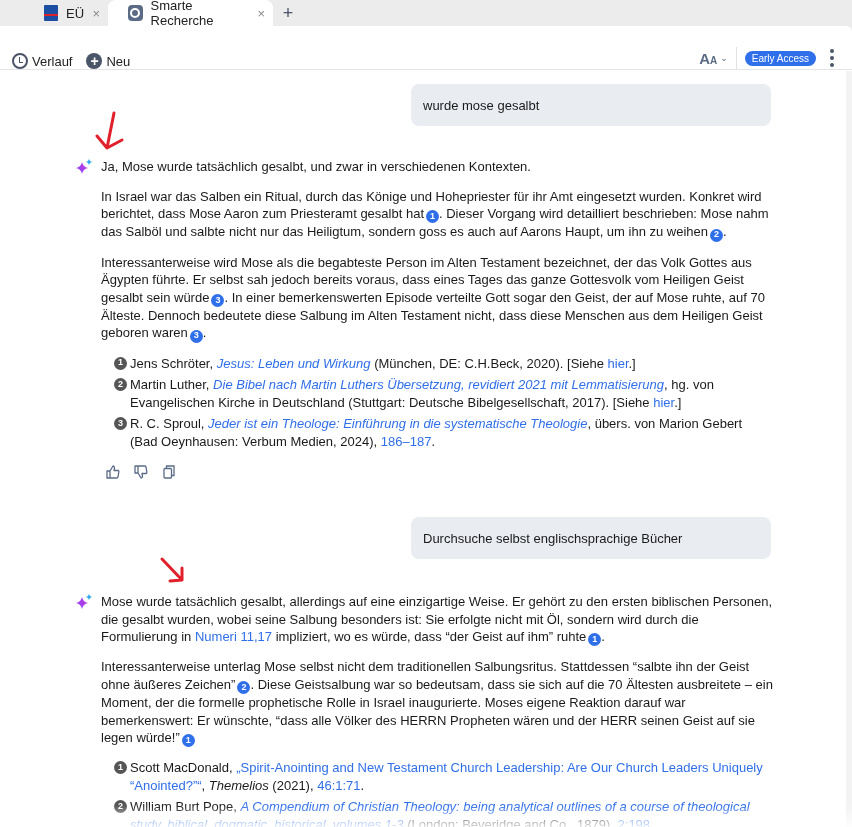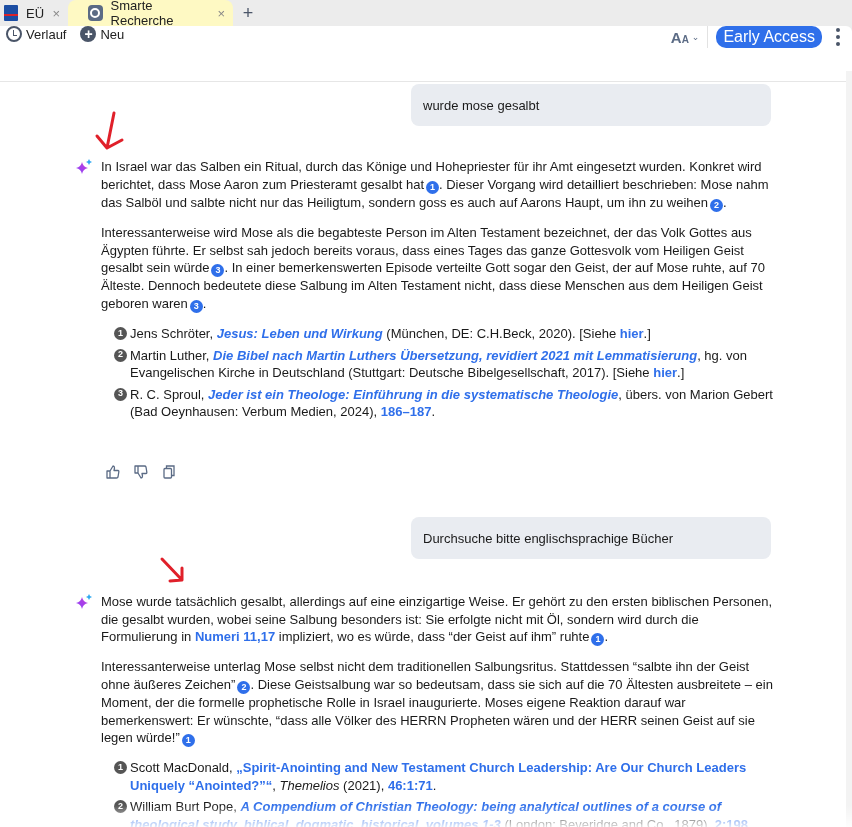"EÜ" .tabbar { margin-left: none -> 40px }
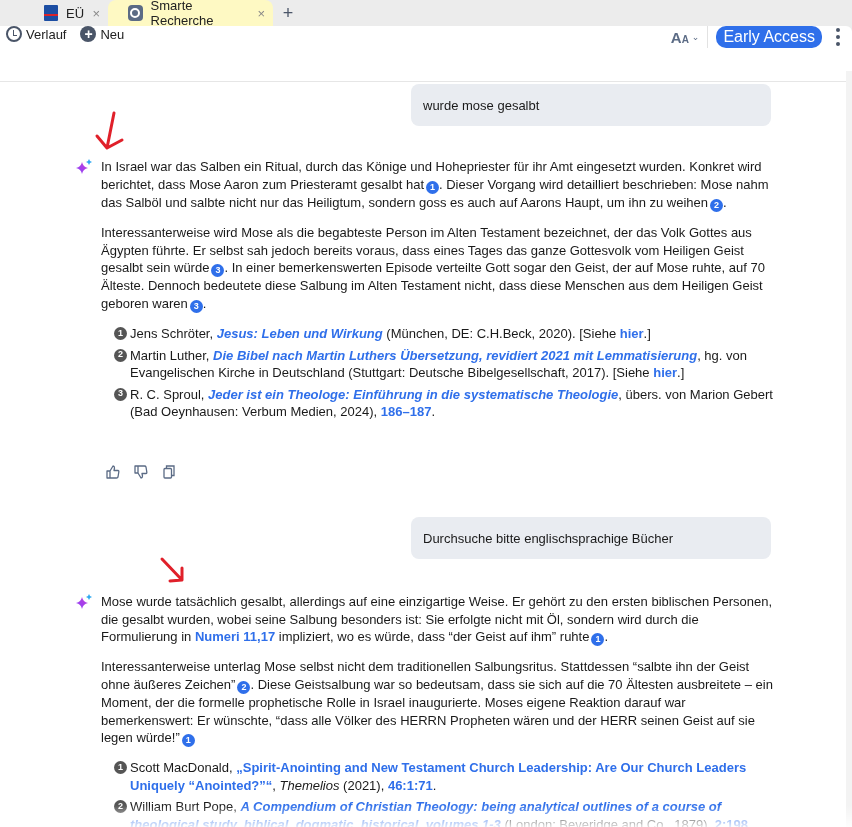"Smarte Recherche" .tab.active { background: #fef9c3 -> #ffffff }
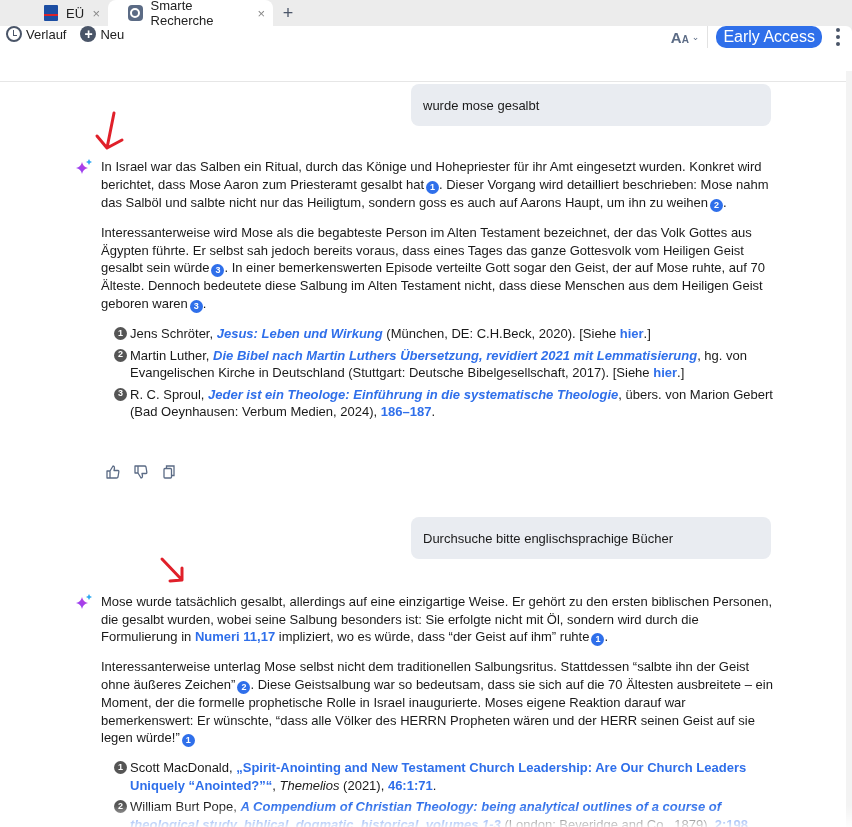"Verlauf" .toolbar { align-items: flex-start -> flex-end; height: 56px -> 44px; padding: 0 6px -> 0 12px }
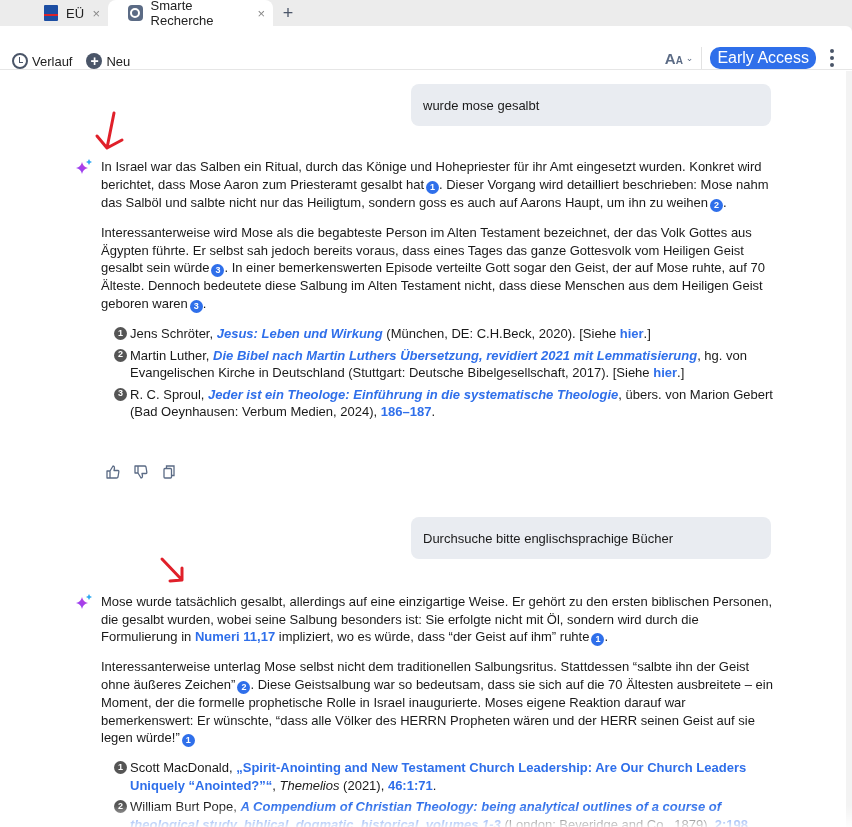"Early Access" .badge-early { font-size: 16px -> 10px }
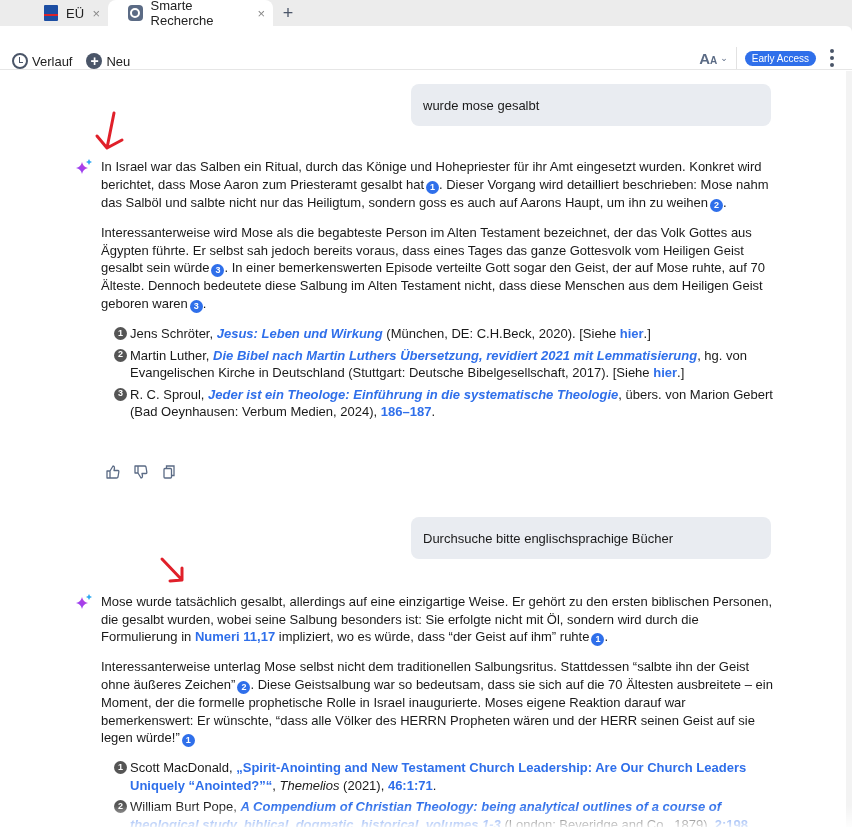"Ja, Mose wurde tatsächlich gesalbt," p { html: none -> <p>Ja, Mose wurde tatsächlich gesalbt, und zwar in verschiedenen Kontexten.</p> }
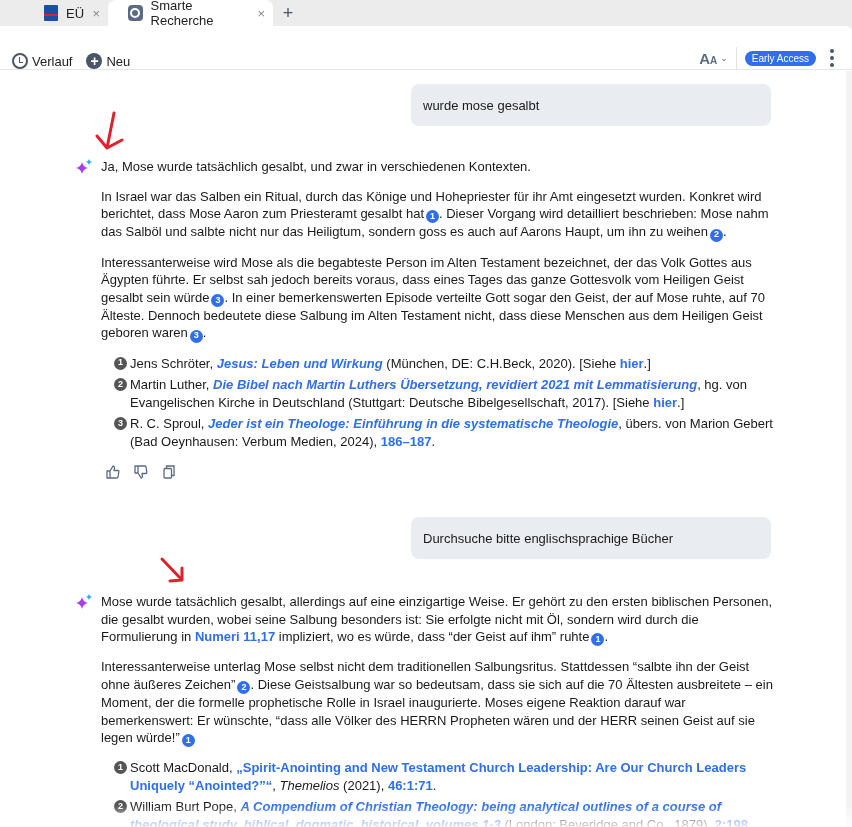"Jesus: Leben und Wirkung" a, .link { font-weight: bold -> none }
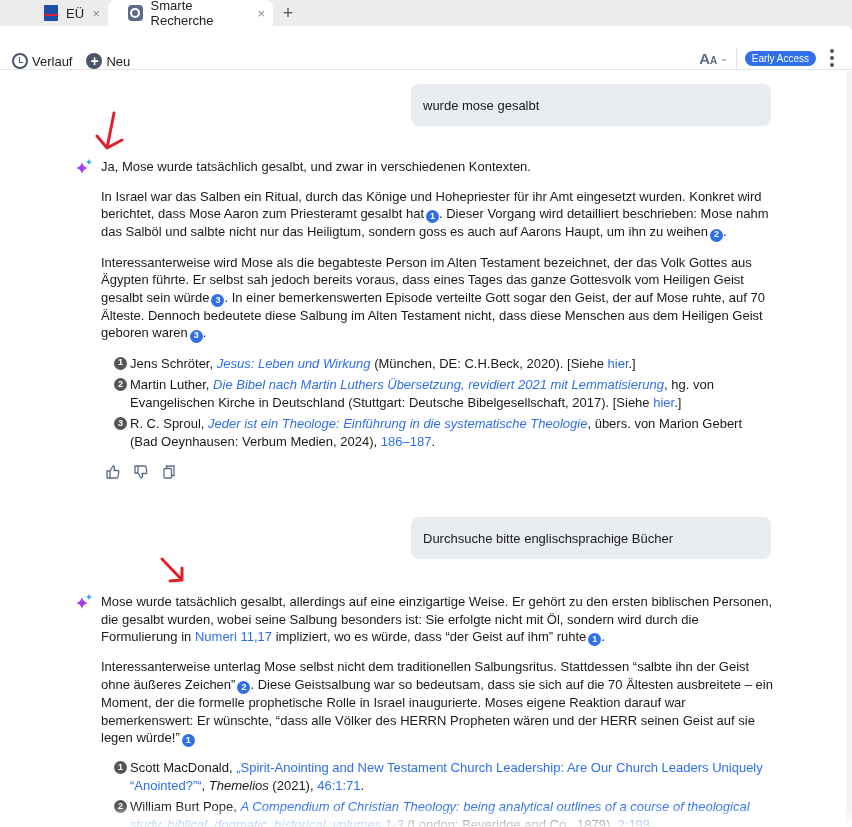"Durchsuche bitte englischsprachige" span { text: bitte -> selbst }
